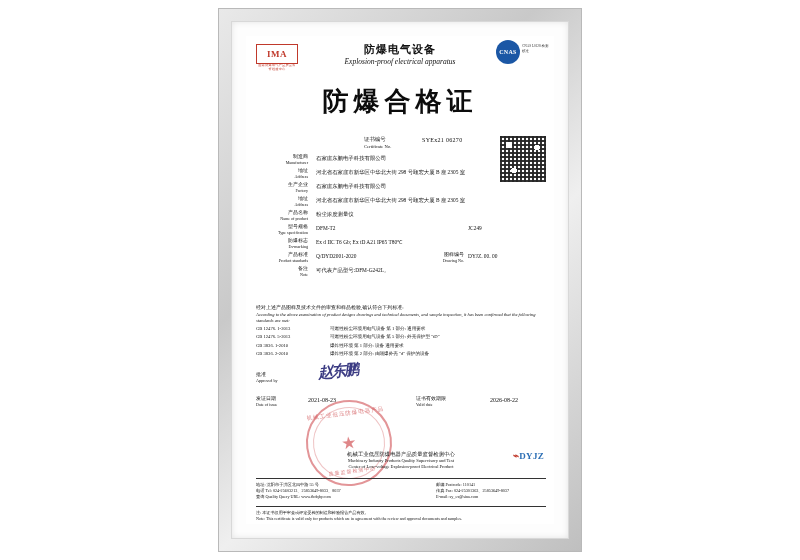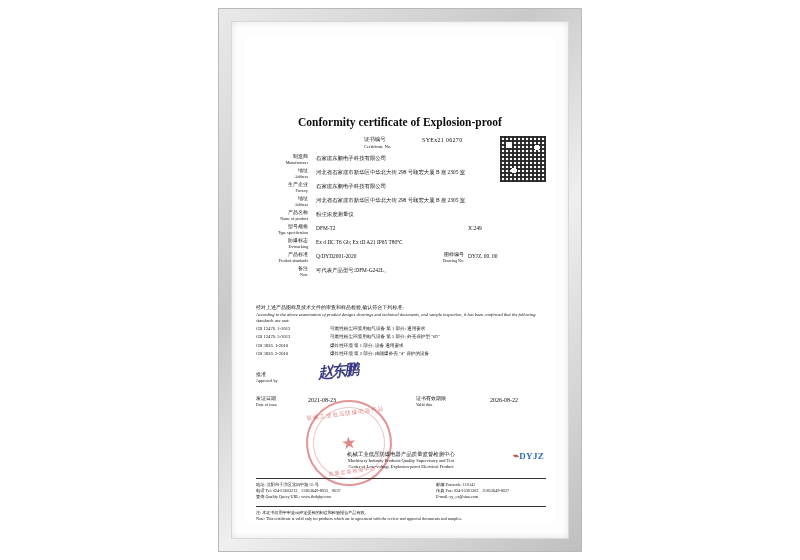"IMA" div.hdr { html: none -> <div> <div> <span>IMA</span> <span>国家防爆电气产品质量监督检验中心</span> </div> <div>防爆电气设备</div> <div>Explosion-proof electrical apparatus</div> <div>CNAS</div> <div>CNAS L0128 检测 校准</div> </div> }
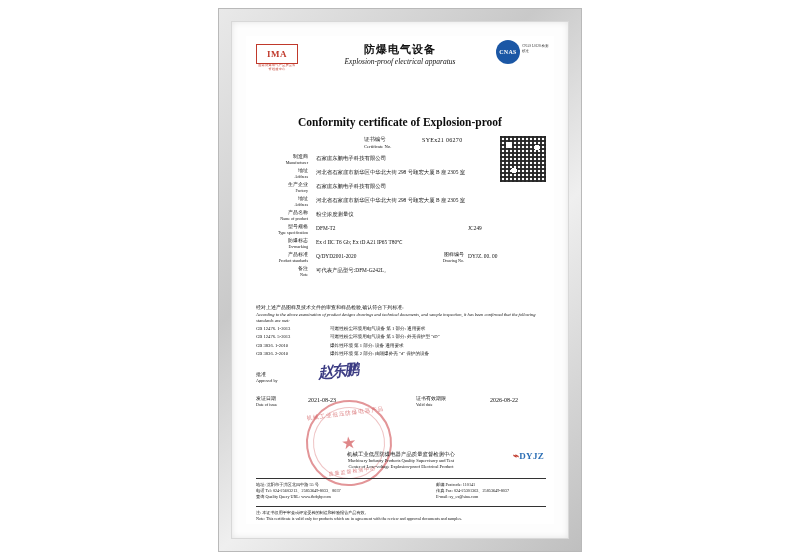"防爆合格证" div.title-cn { html: none -> <div>防爆合格证</div> }
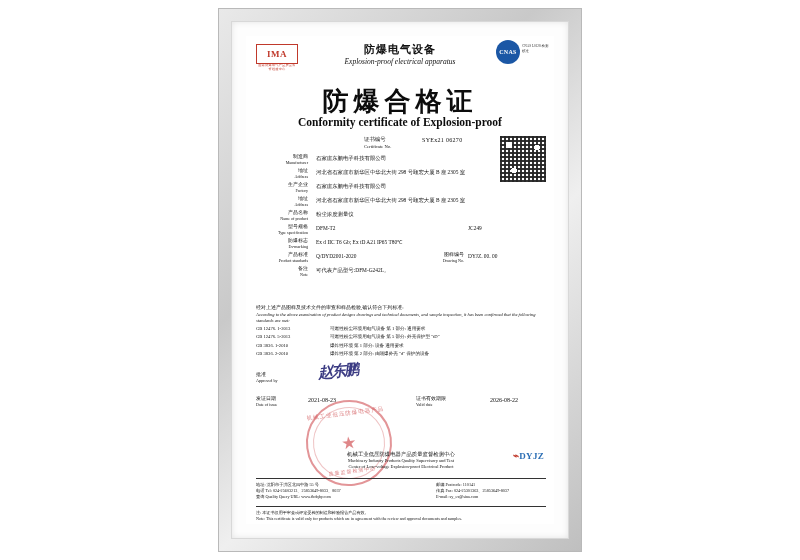"Conformity certificate of" div.title-en { html: <div>Conformity certificate of Explosion-proof</div> -> none }
